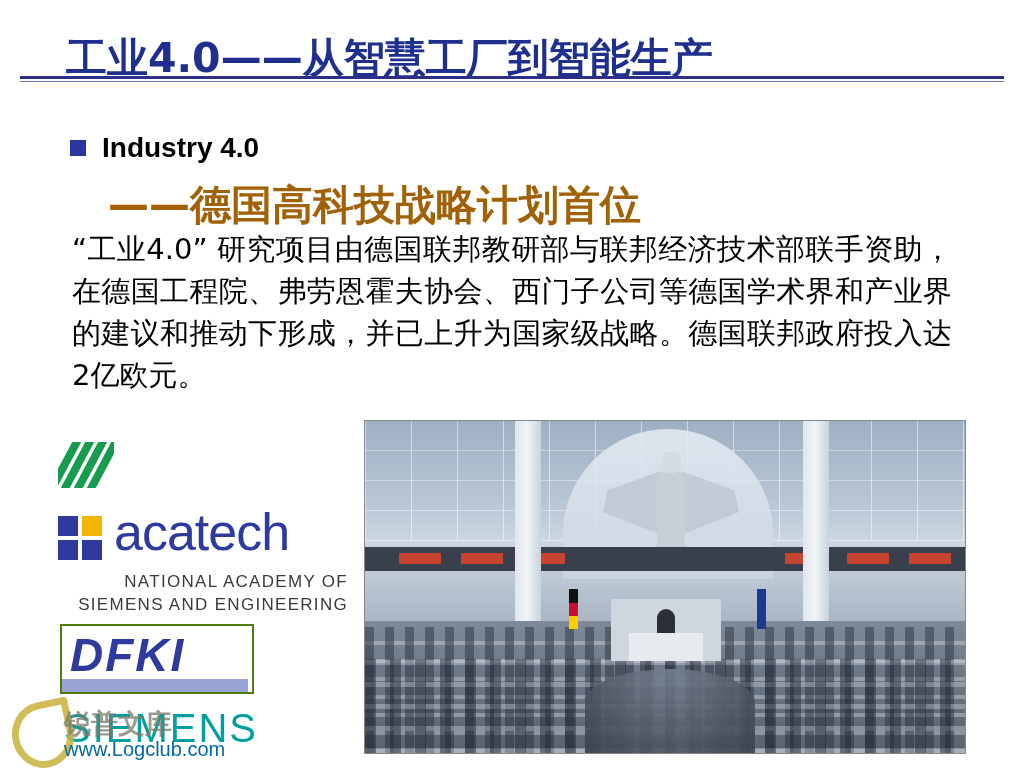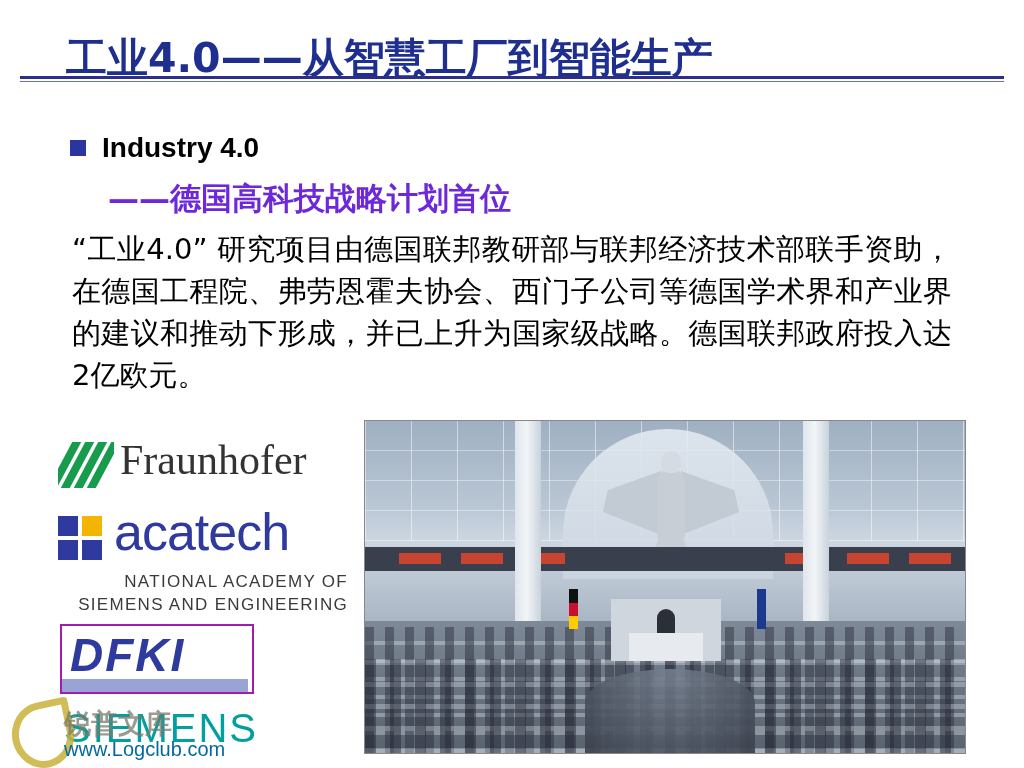"——德国高科技战略计划首位" .sub-heading { color: #6d28d9 -> #a16207; font-size: 31px -> 41px }
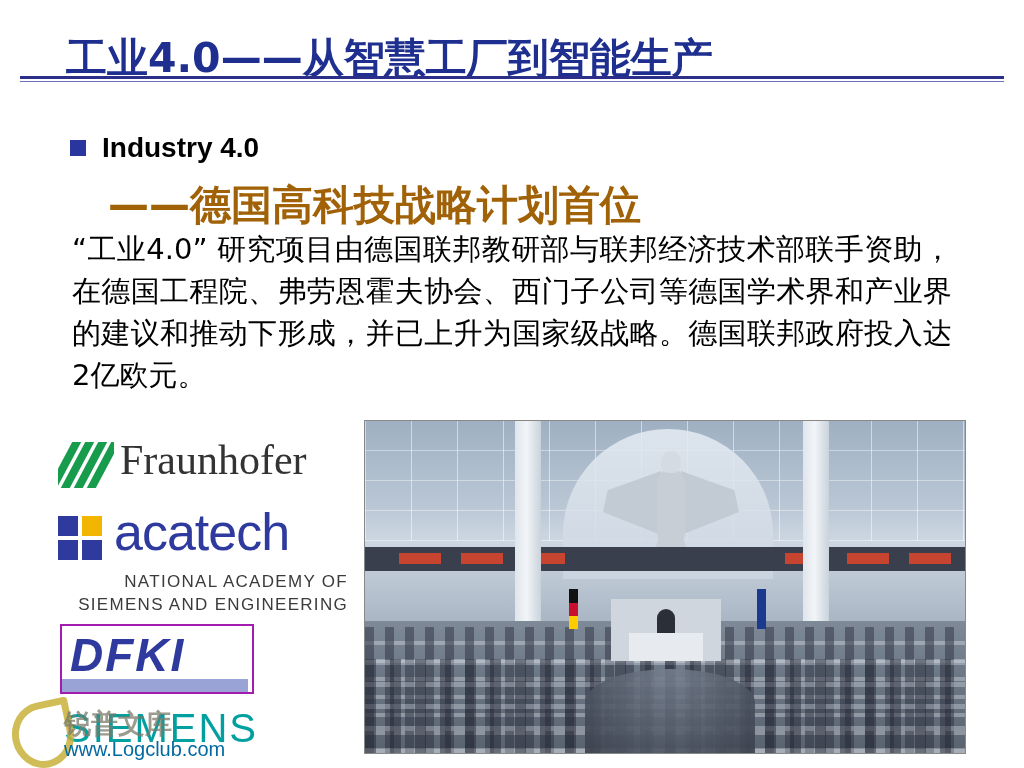"Fraunhofer" span.fh-text { html: <span>Fraunhofer</span> -> none }
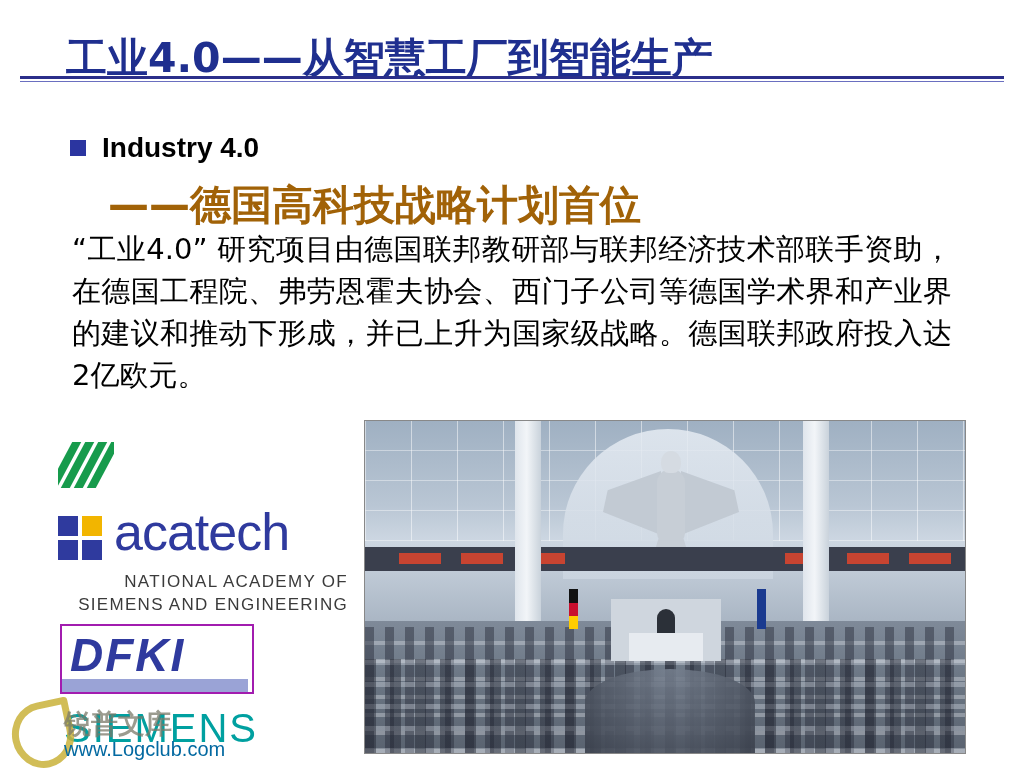"DFKI" .dfki { border: 2px solid #a21caf -> 2px solid #4d7c0f }
